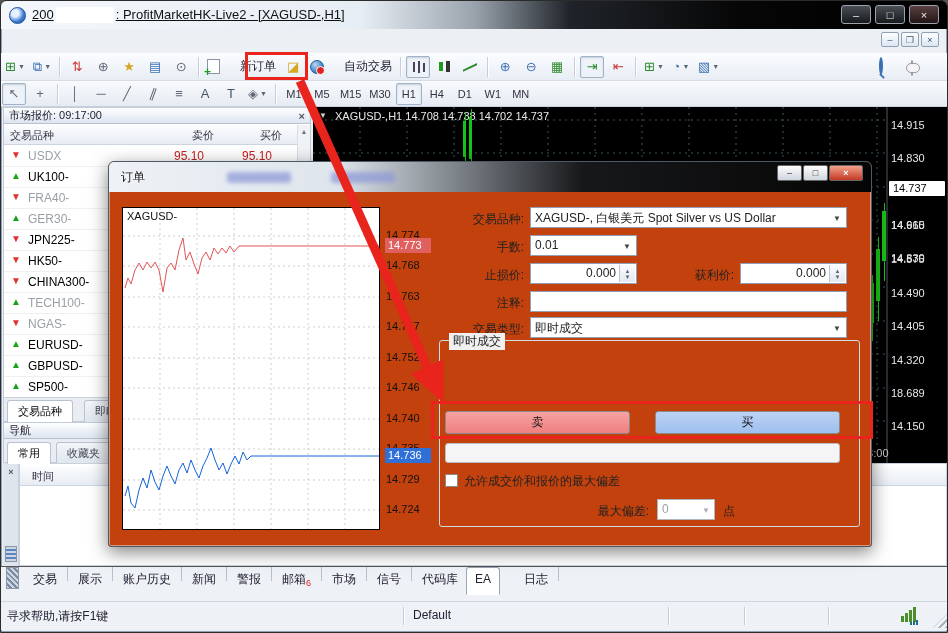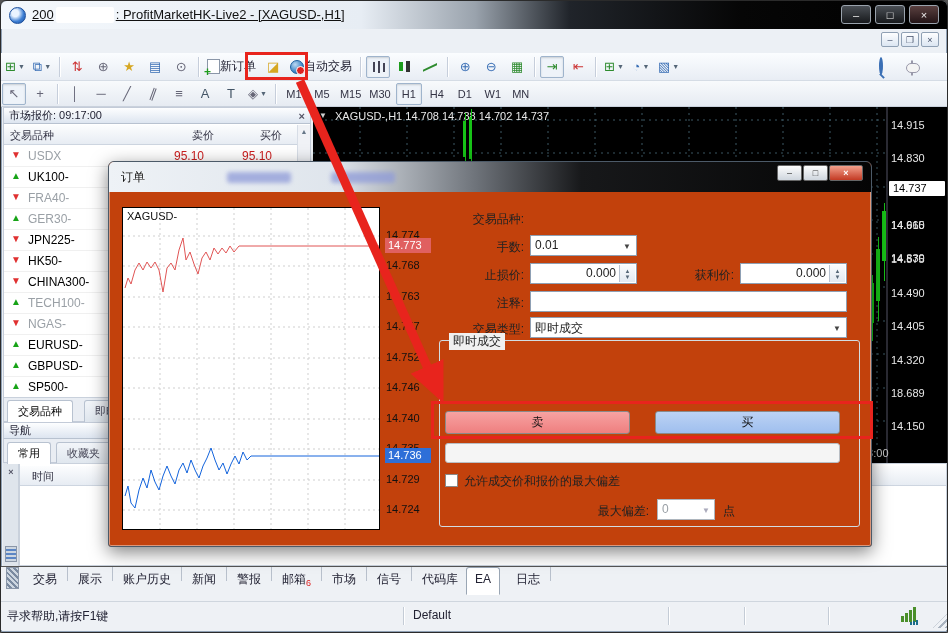"新订单" .lbl-btn { gap: 0 -> 20px }
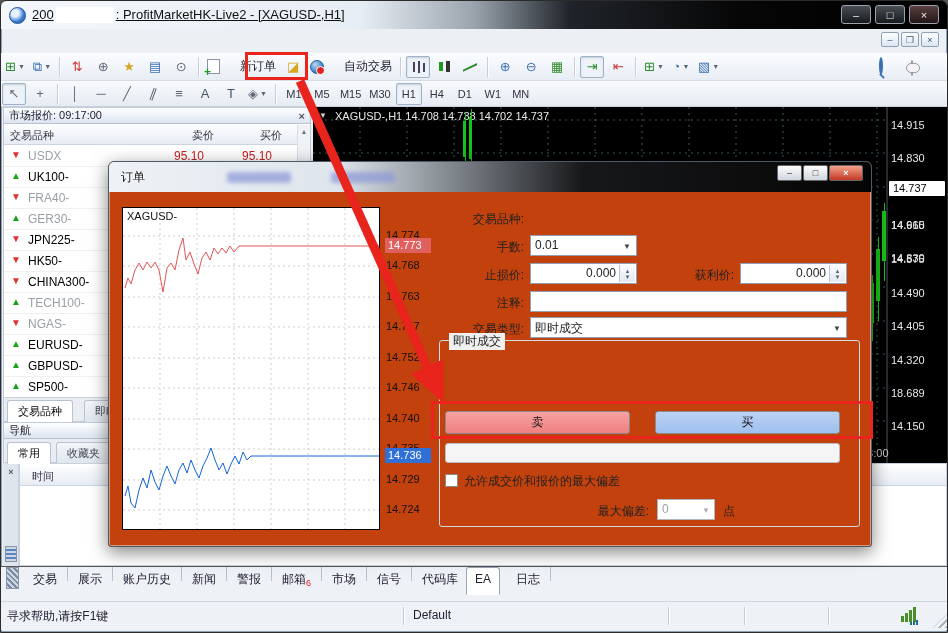"XAGUSD-, 白银美元 Spot Silver vs" div.field { html: none -> <div><span>XAGUSD-, 白银美元 Spot Silver vs US Dollar</span></div> }
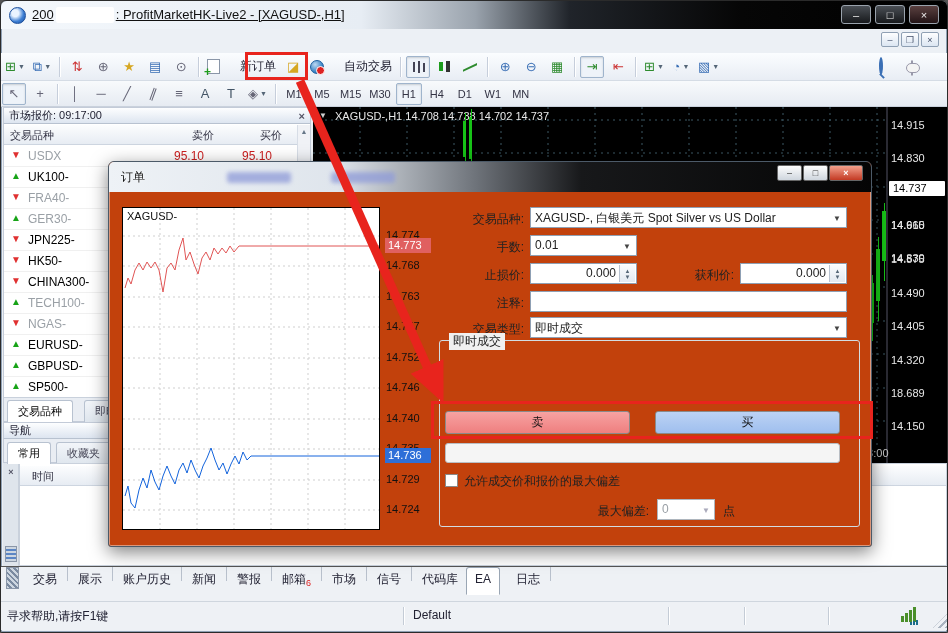"日志" div.btab { margin-left: 8px -> 16px }
